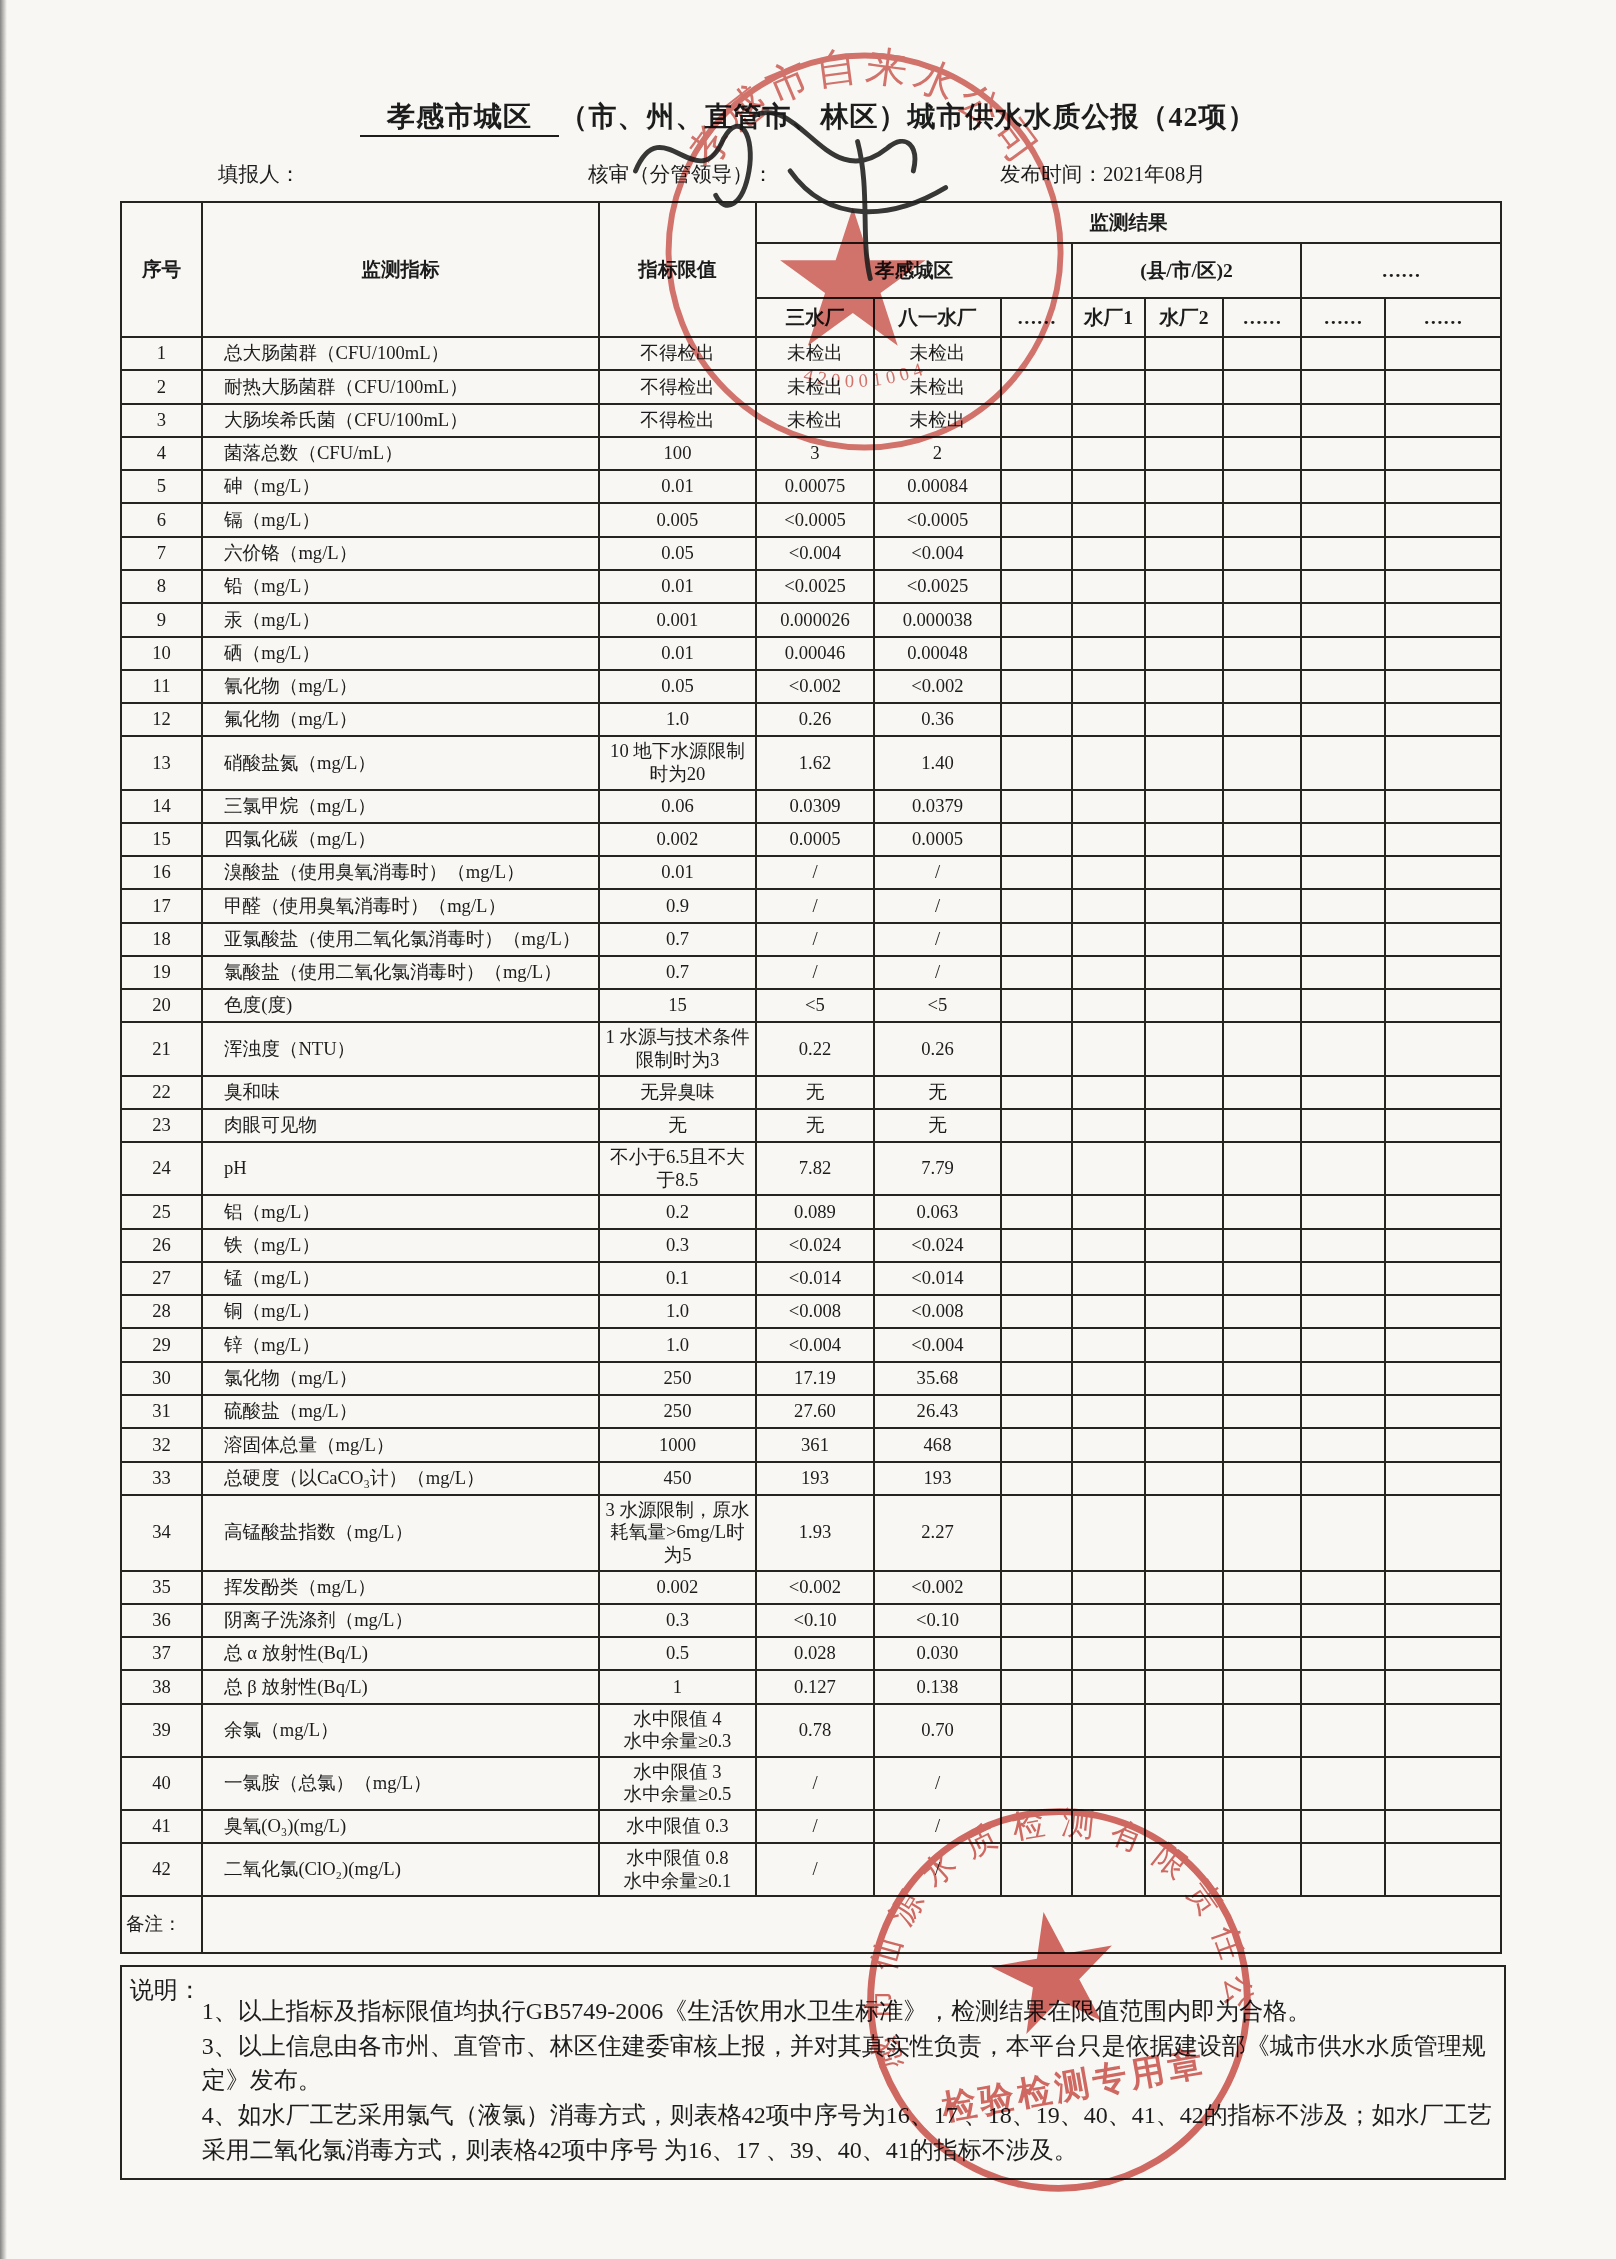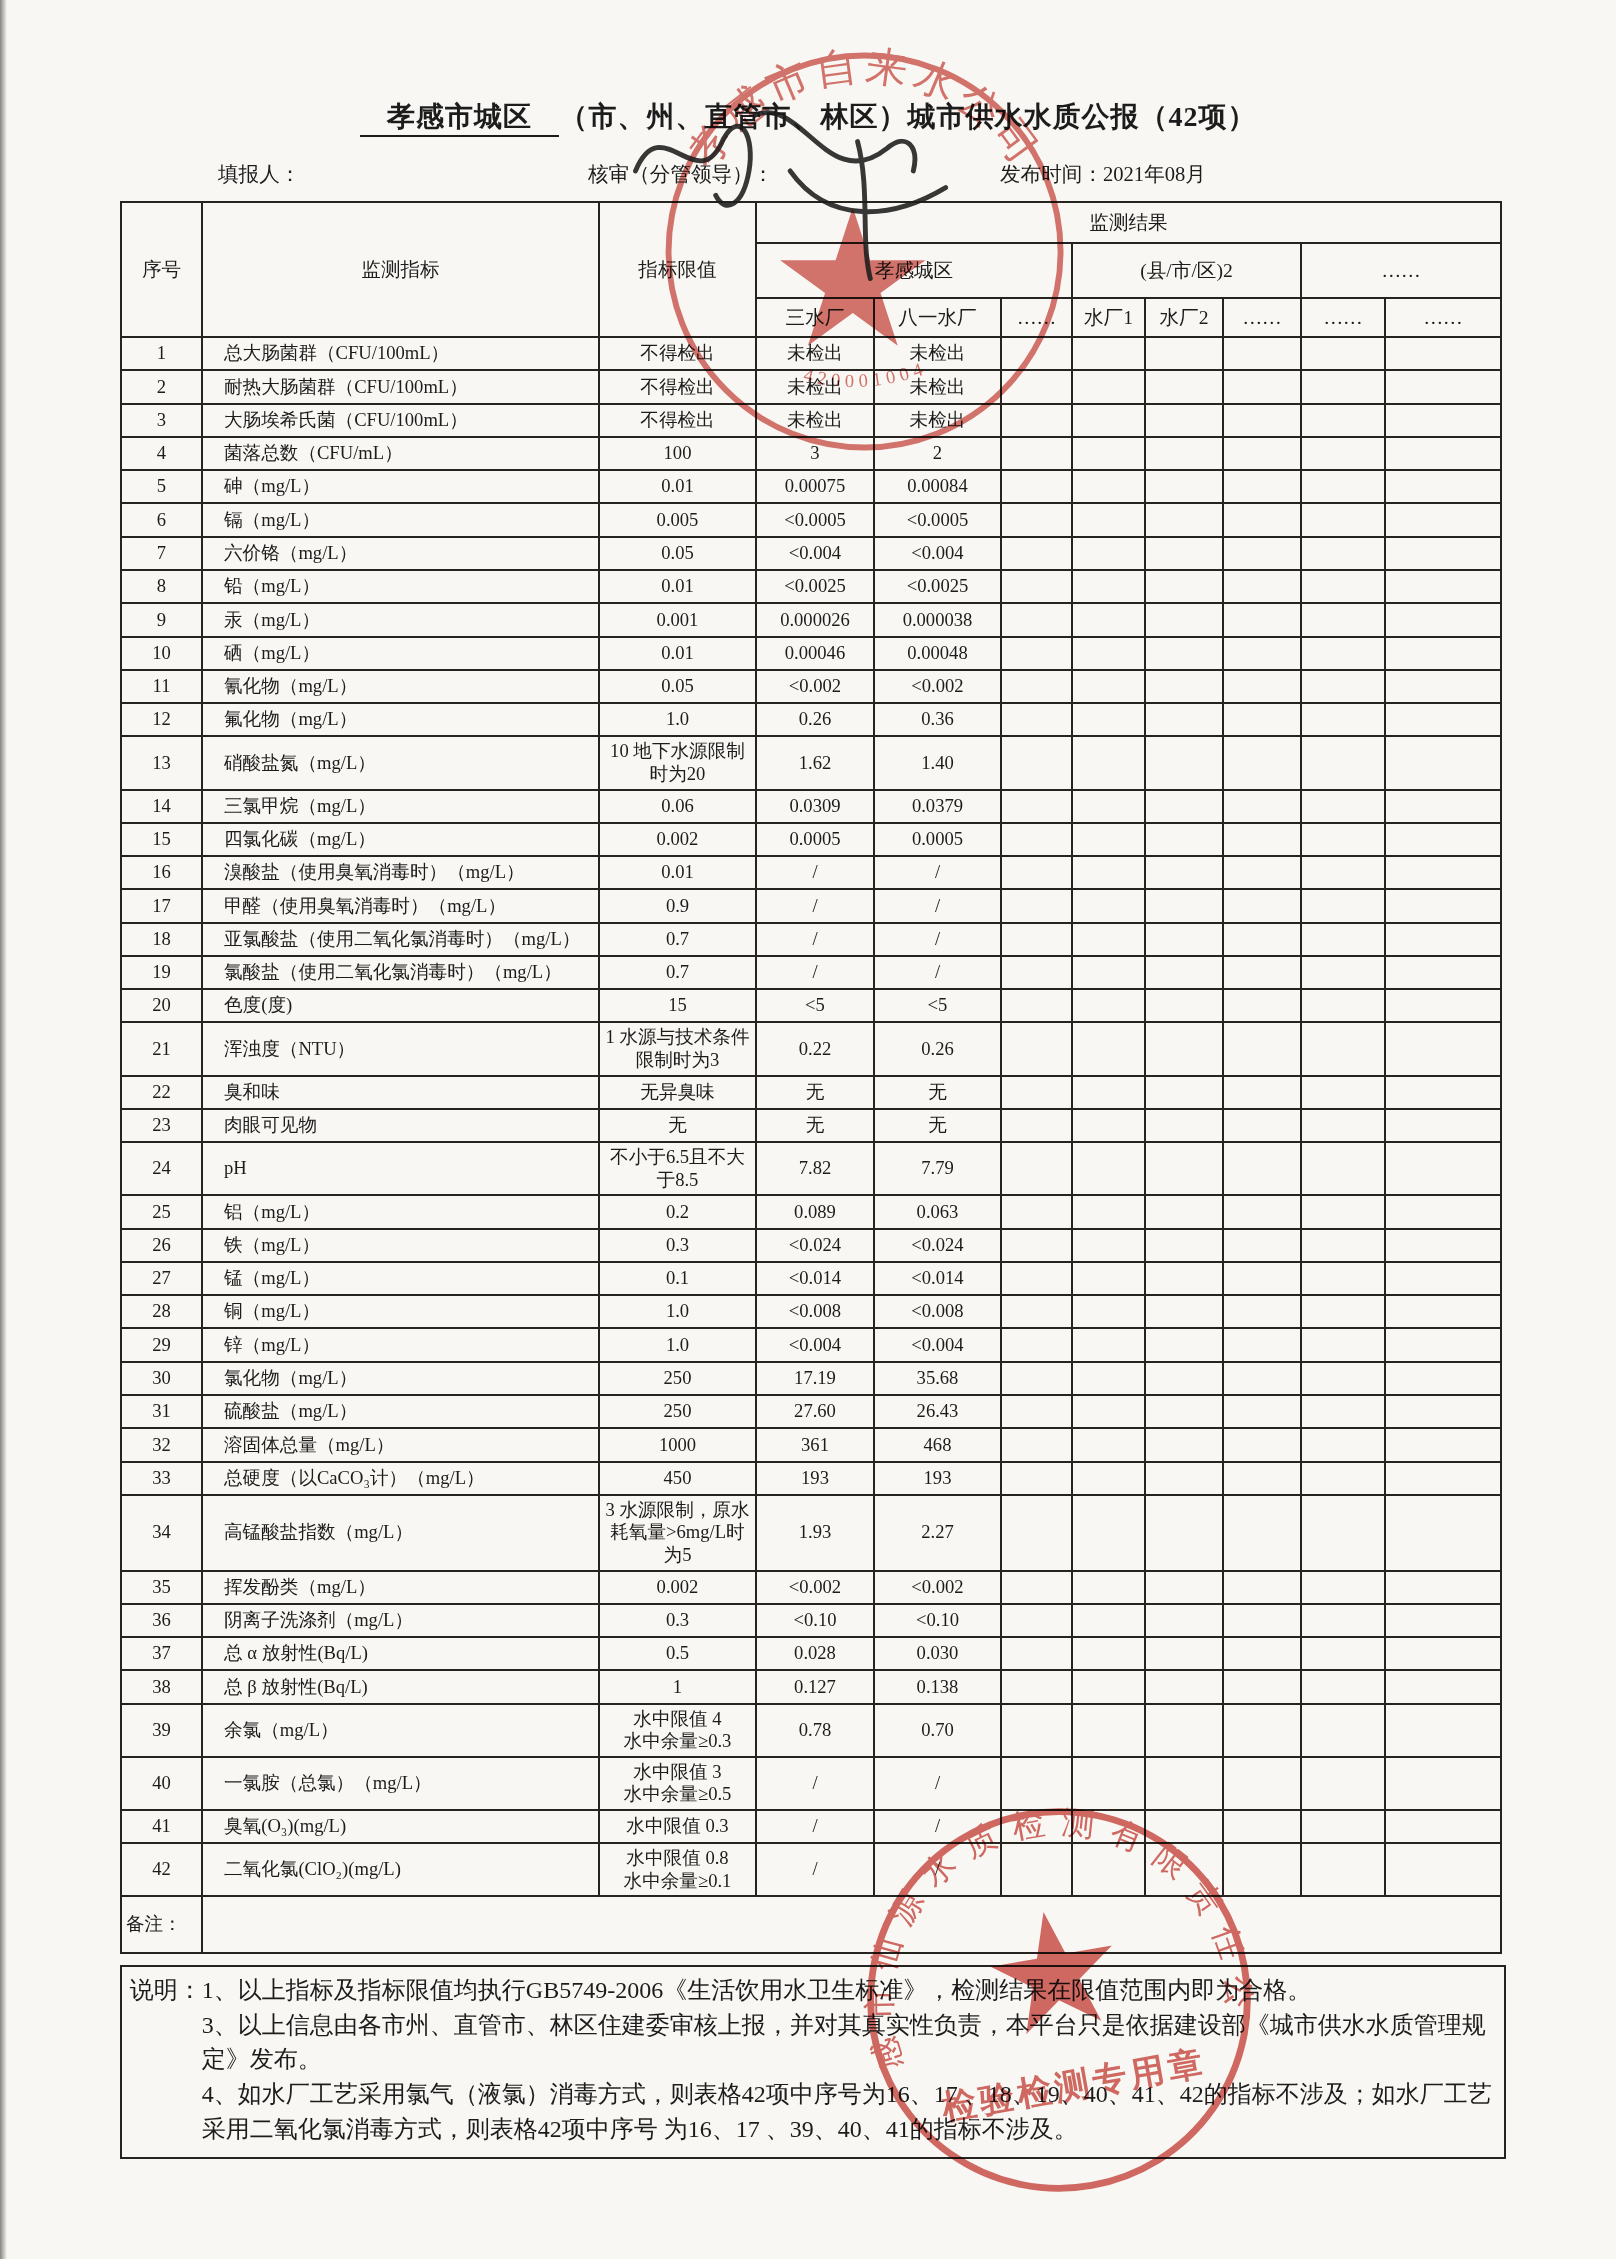"监测结果" .tbl thead th { font-weight: normal -> bold }
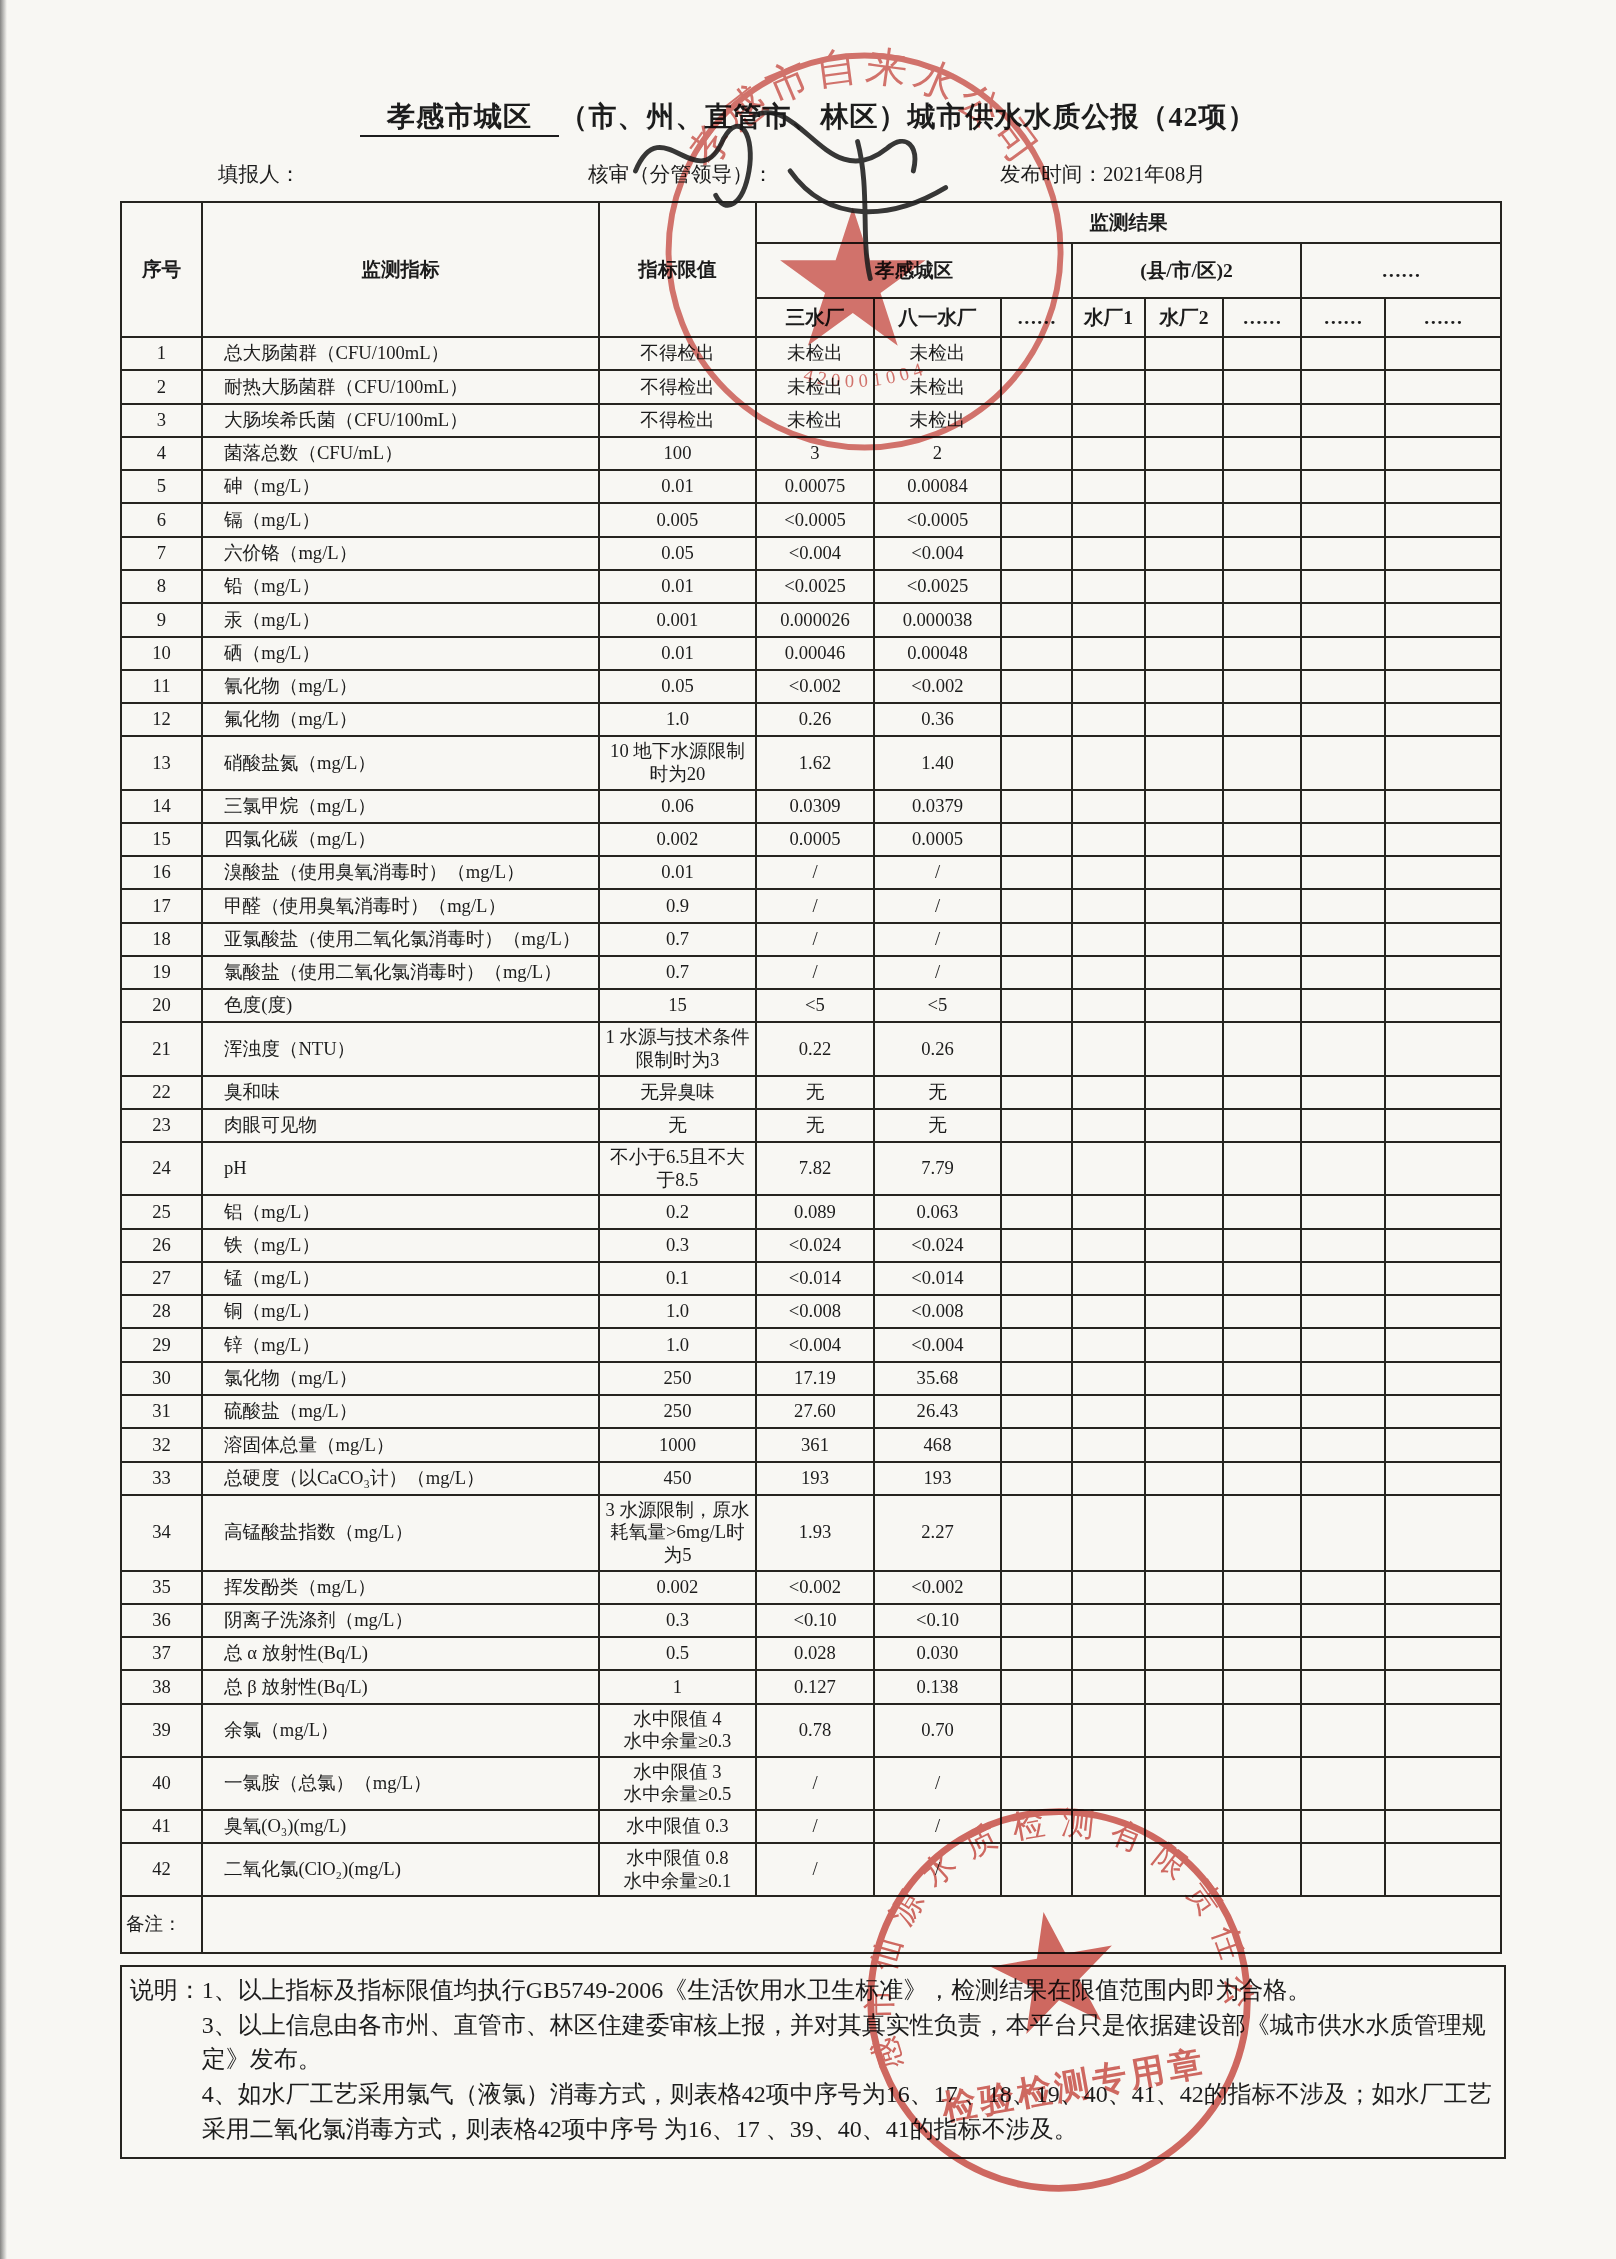"1、以上指标及指标限值均执行GB5749-2006《生活饮用水卫生标准》，检测结" .notes-body { margin-top: none -> 21px }
